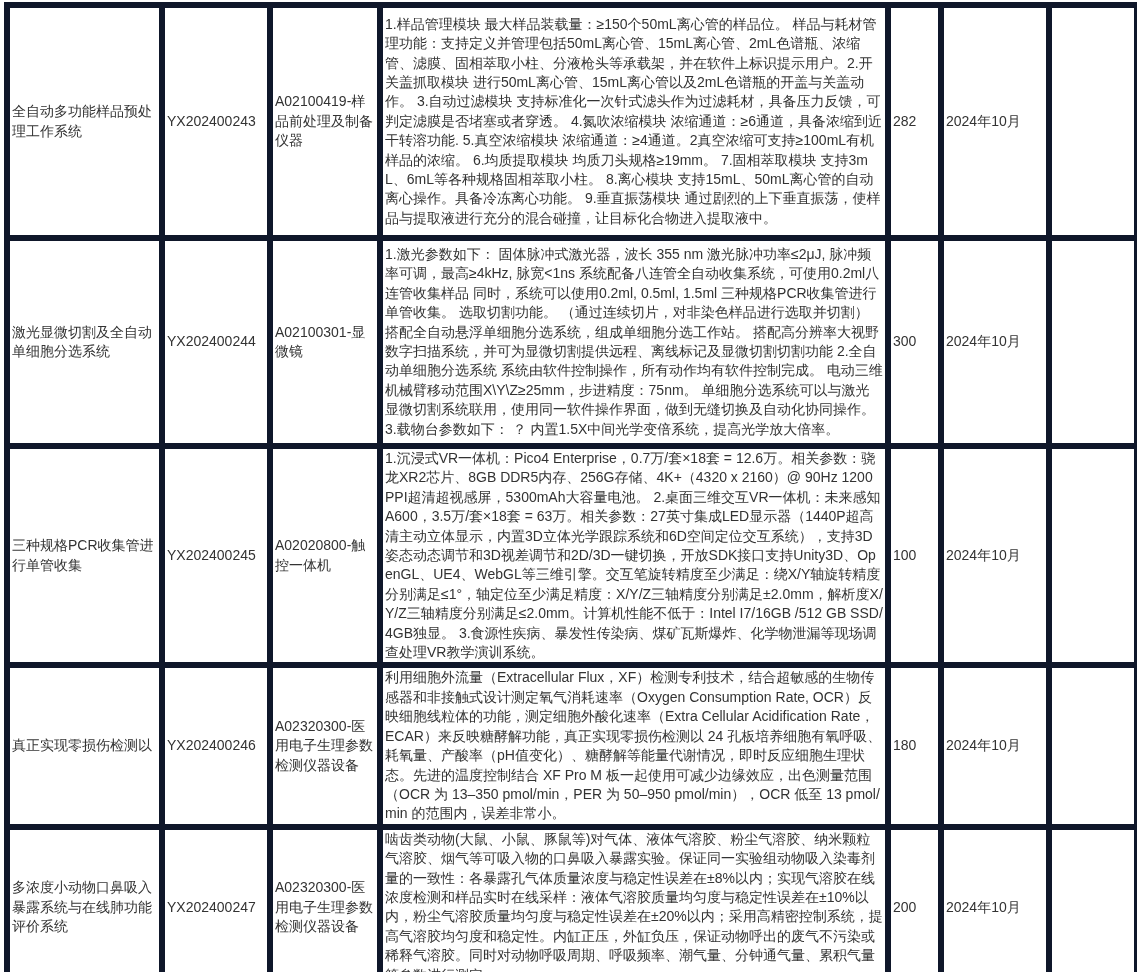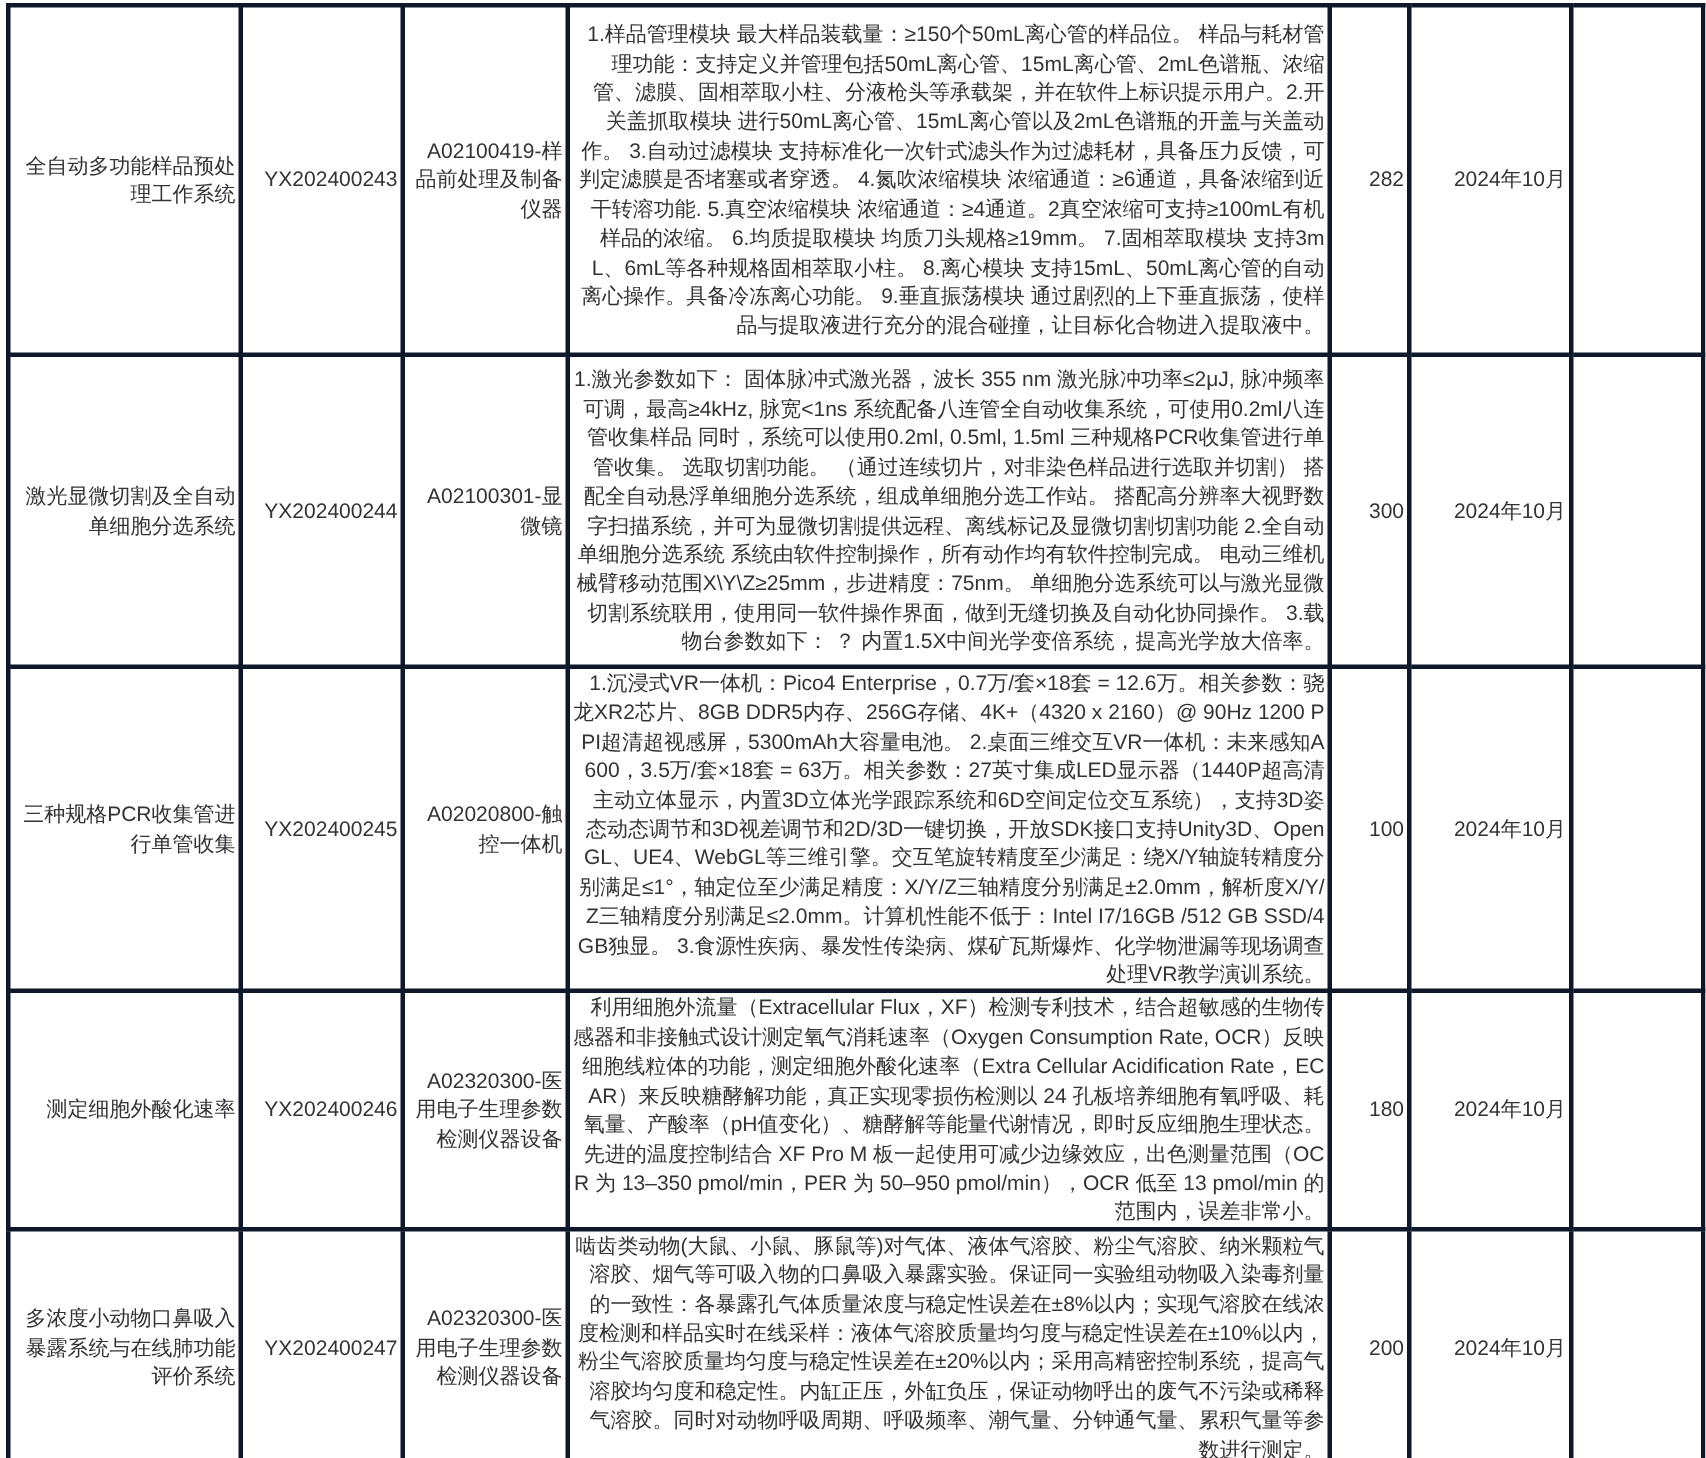"1.样品管理模块 最大样品装载量：≥150个50mL离心管的样品位。" table.grid td { border: 3px solid #0f172a -> 6px solid #0f172a; text-align: right -> left }
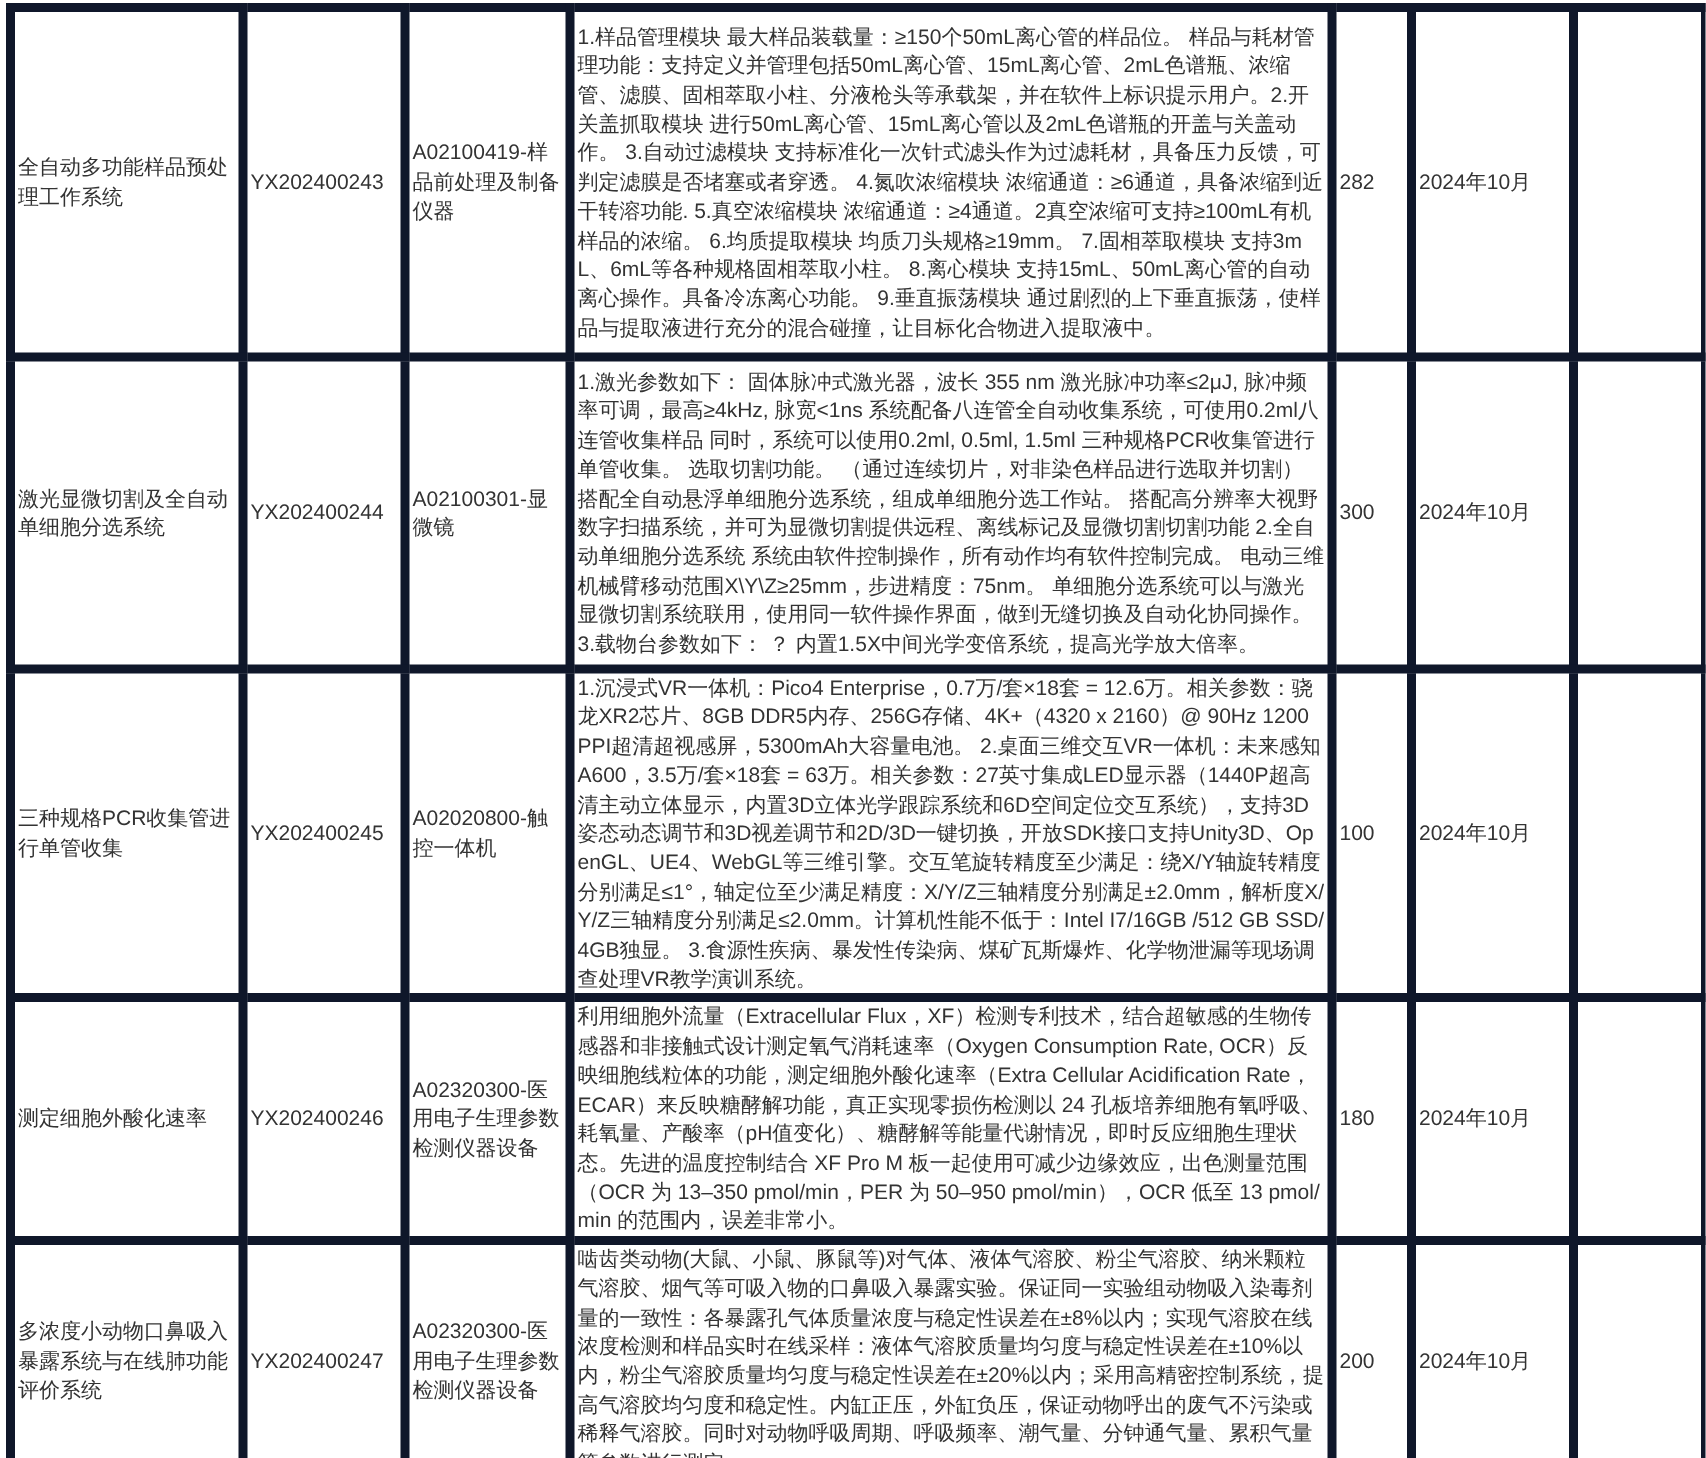"测定细胞外酸化速率" td.c-name { text: 测定细胞外酸化速率 -> 真正实现零损伤检测以 }
